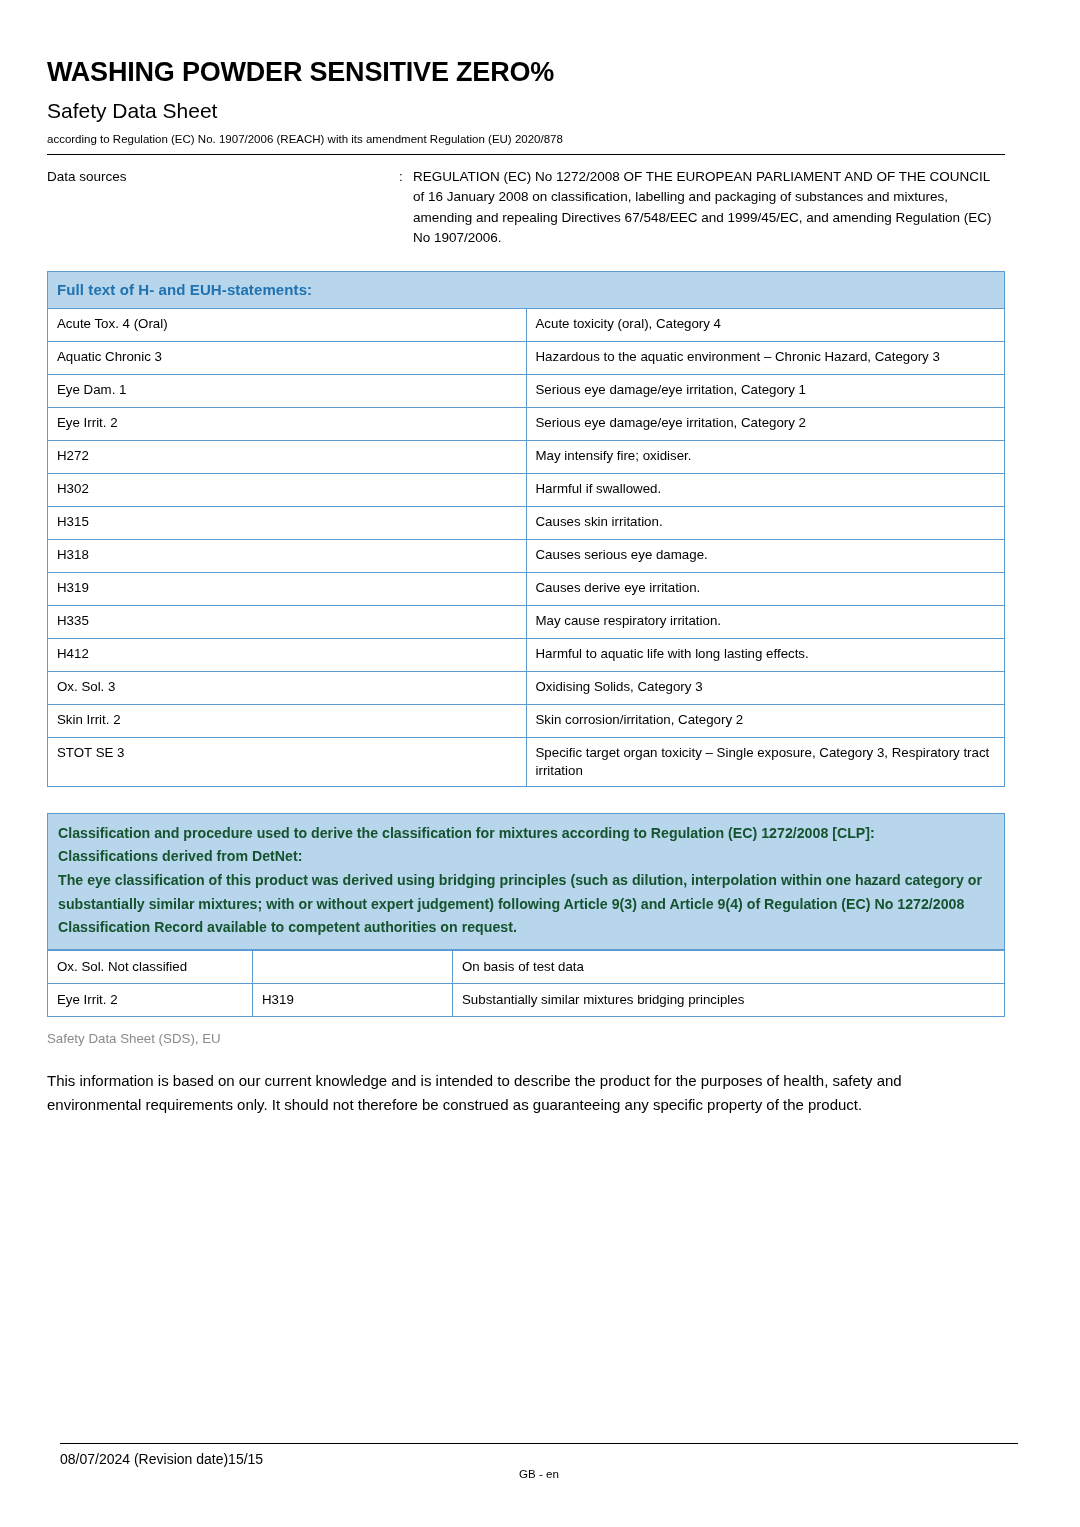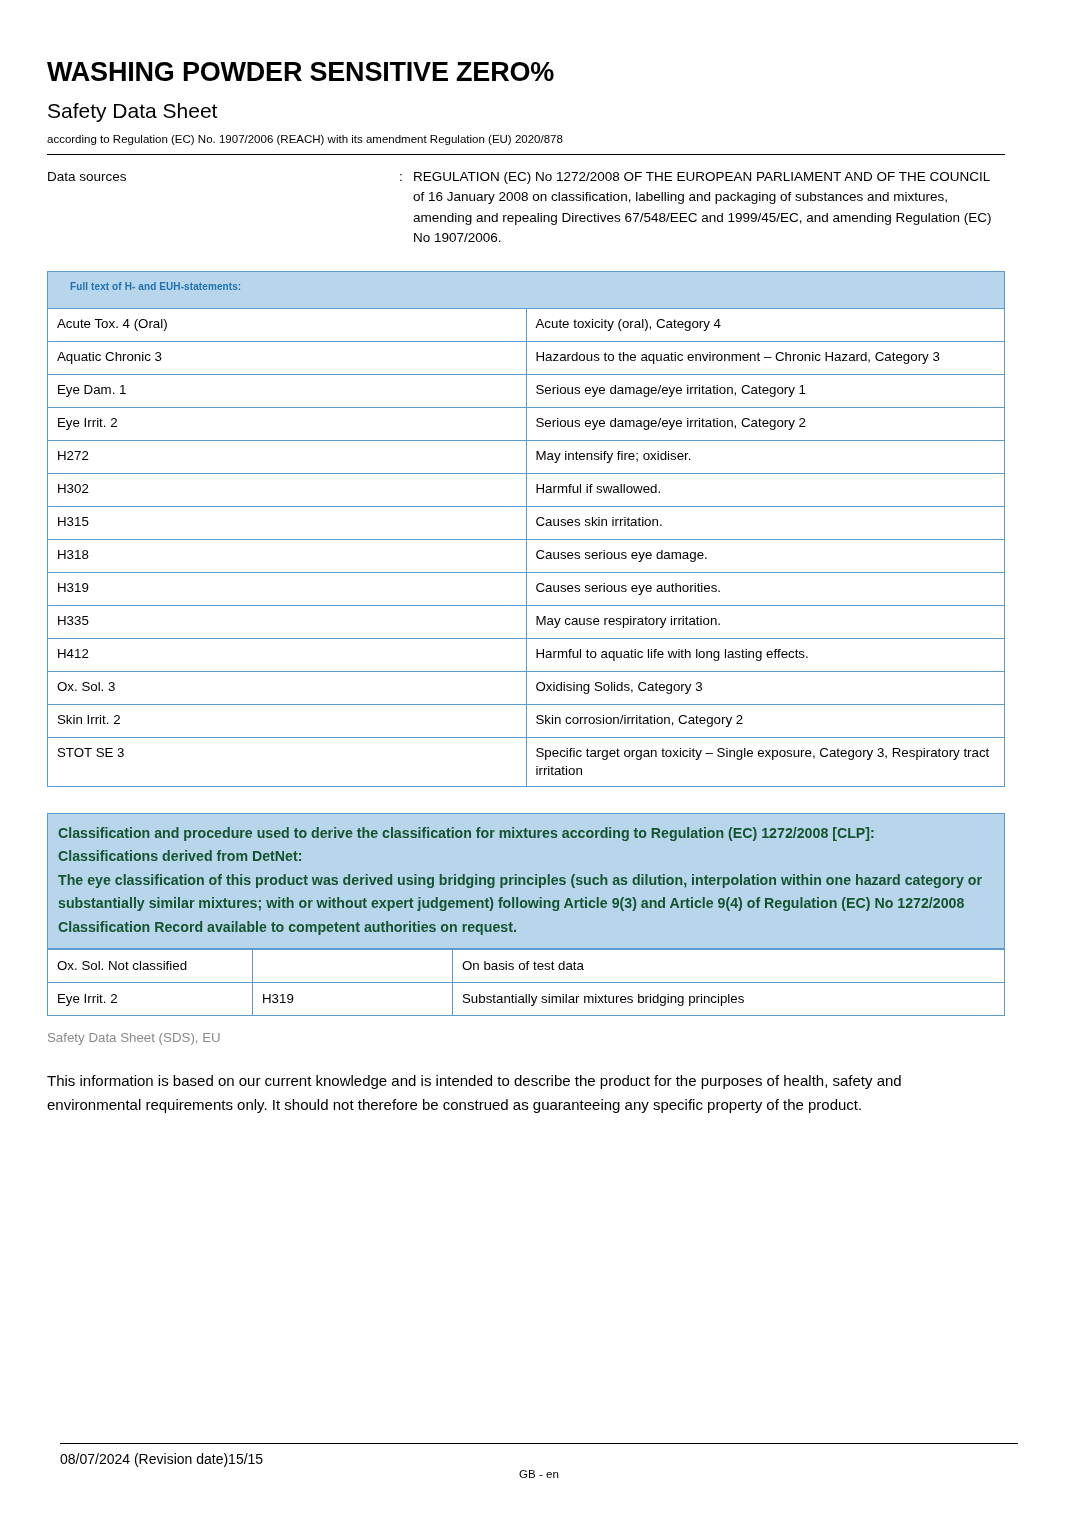"Full text of H- and" .sds-table th.tbl-head { font-size: 10px -> 15px; padding: 8px 9px 8px 22px -> 8px 9px 8px 9px }
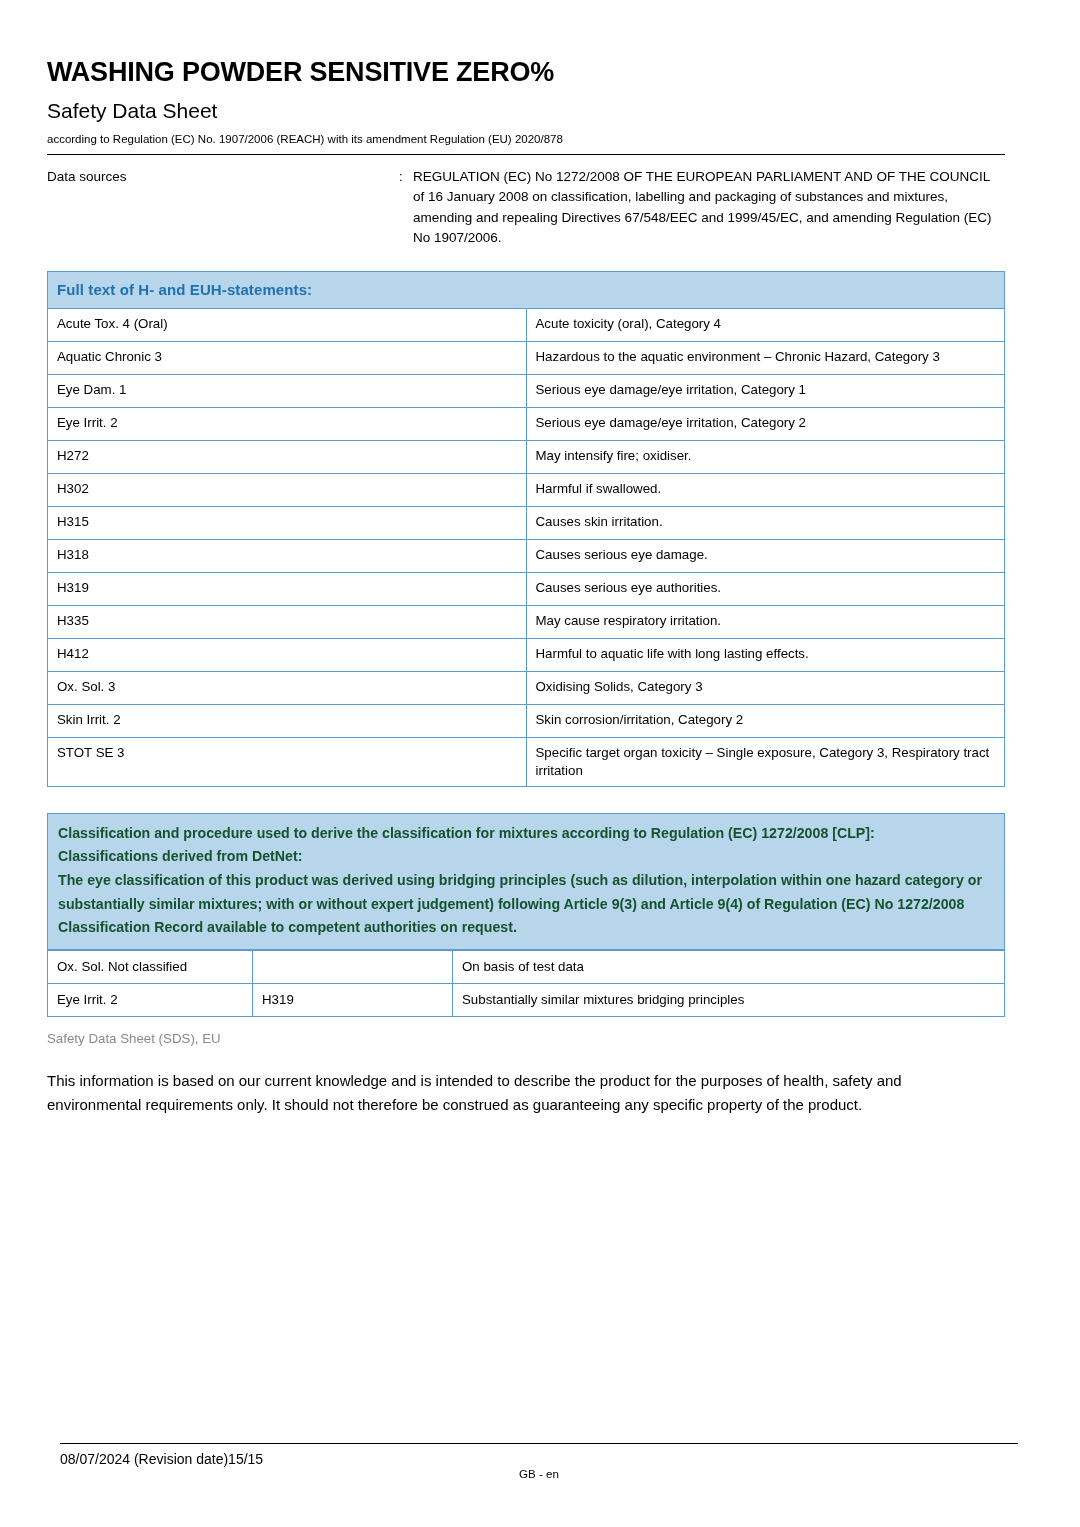"Causes serious eye authorities." td.col-desc { text: serious eye authorities -> derive eye irritation }
